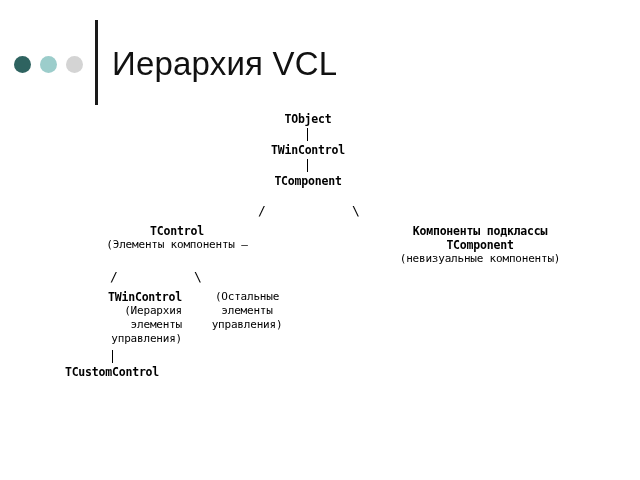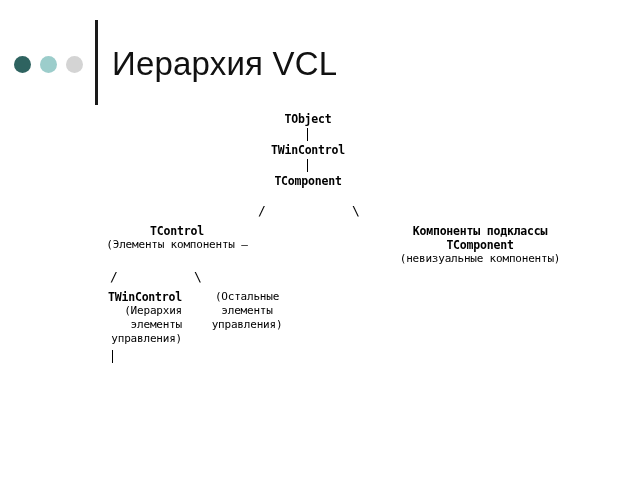"TCustomControl" div.node { html: none -> <div> <div>TCustomControl</div> </div> }
